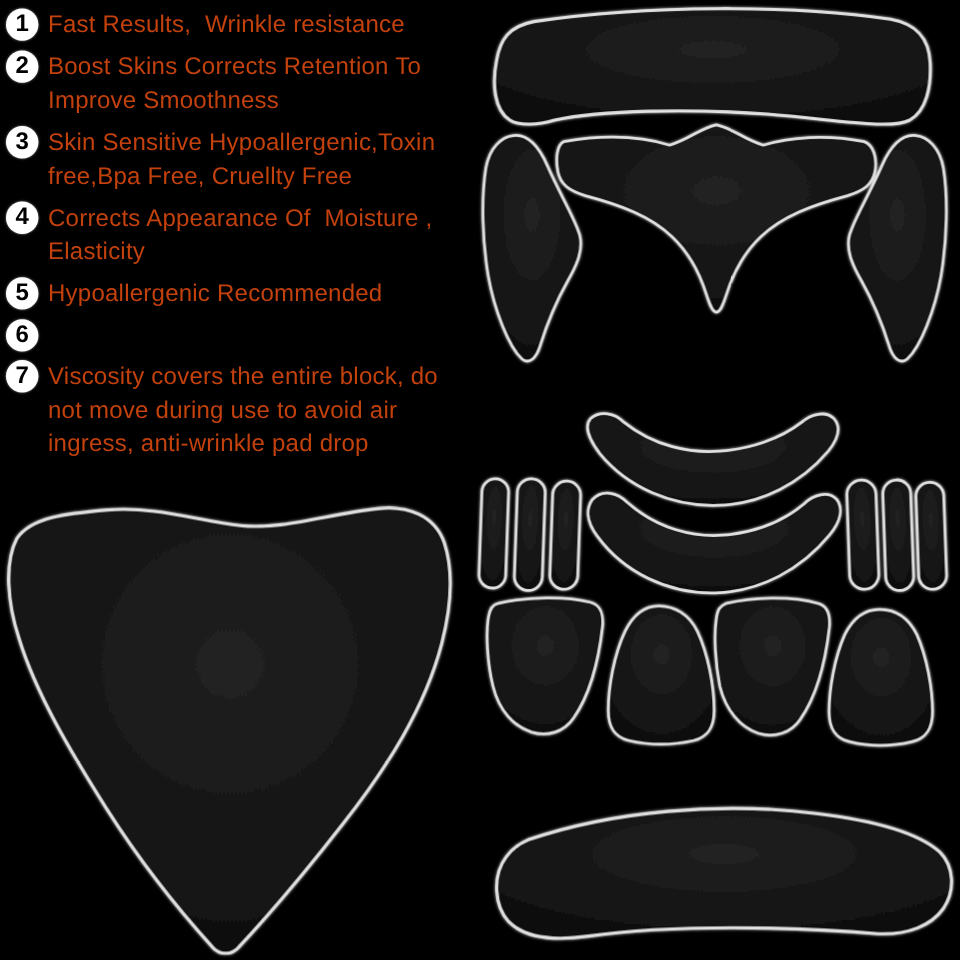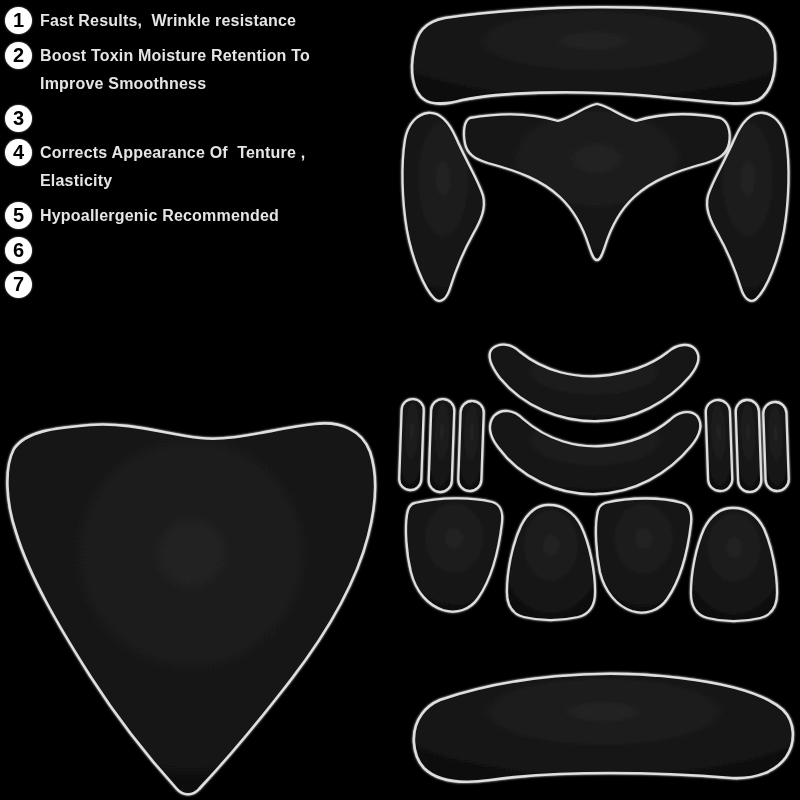"Fast Results, Wrinkle resistance" .ftext { color: #e5e5e5 -> #c2410c; font-size: 16px -> 20px; font-weight: bold -> normal }
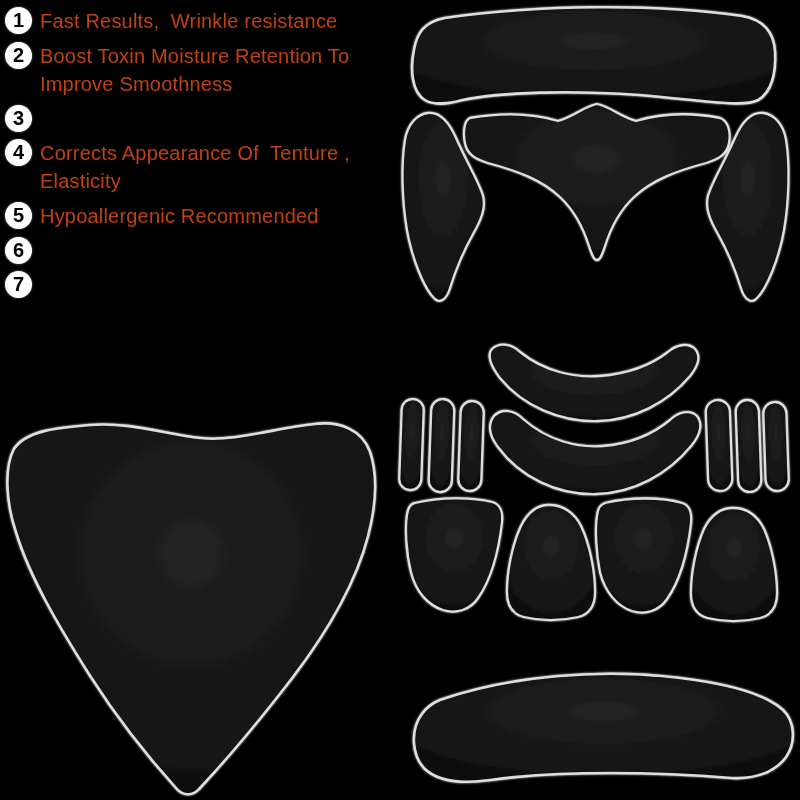"Boost Toxin Moisture Retention To" span.ftext { text: Toxin Moisture -> Skins Corrects }
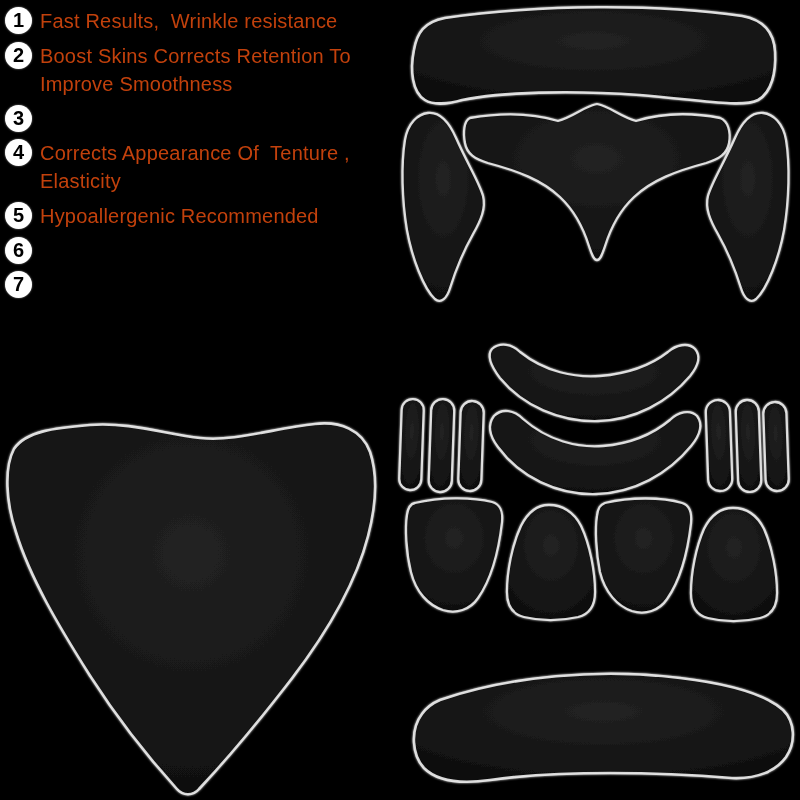"Skin Sensitive Hypoallergenic,Toxin" span.ftext { html: none -> <span>Skin Sensitive Hypoallergenic,Toxin free,Bpa Free, Cruellty Free</span> }
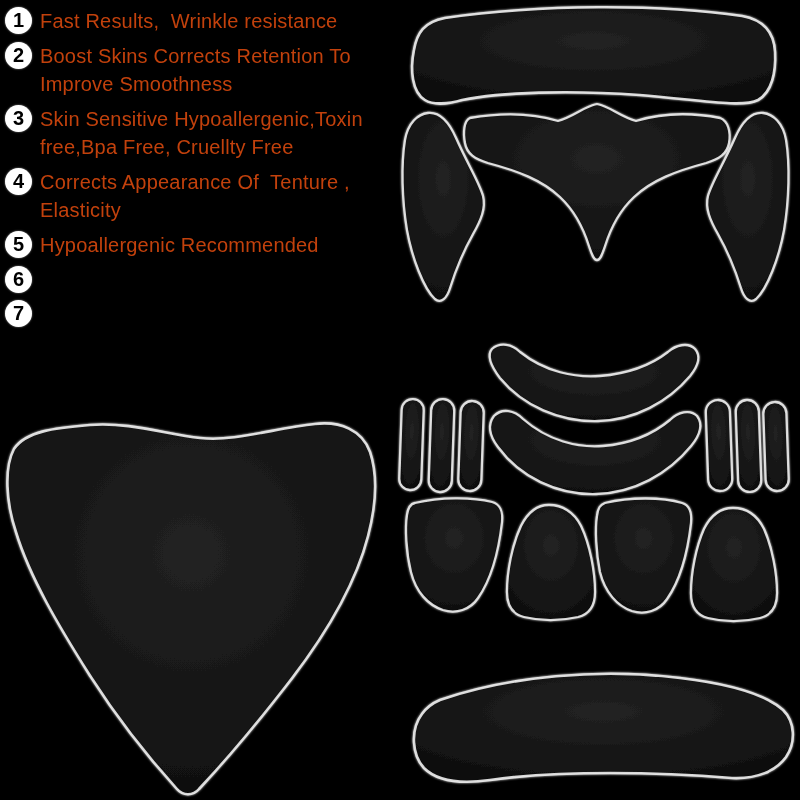"Corrects Appearance Of Tenture ," span.ftext { text: Tenture -> Moisture }
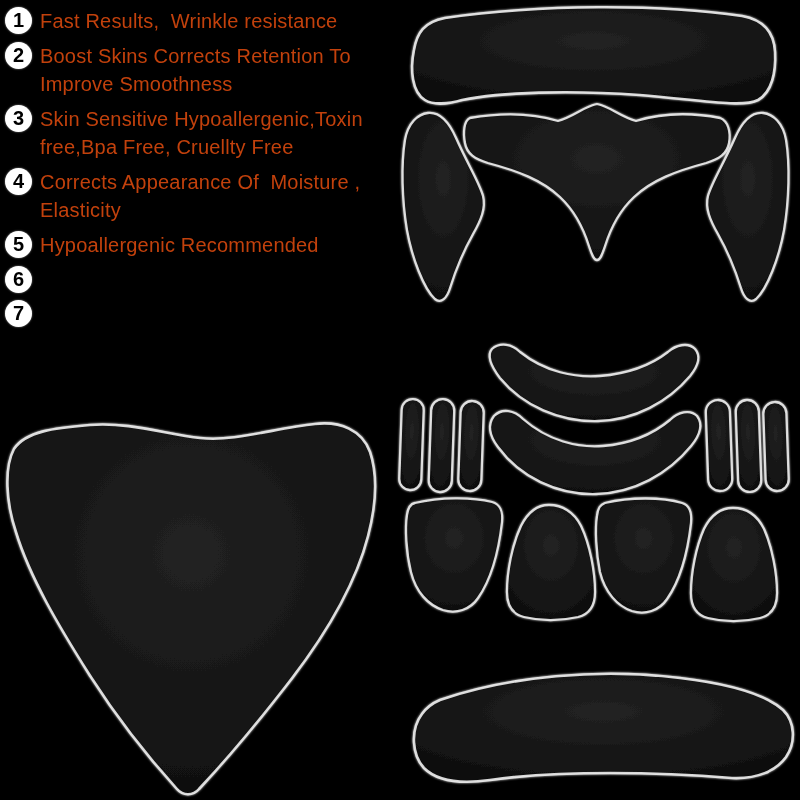"Viscosity covers the entire block," span.ftext { html: none -> <span>Viscosity covers the entire block, do not move during use to avoid air ingress, anti-wrinkle pad drop</span> }
